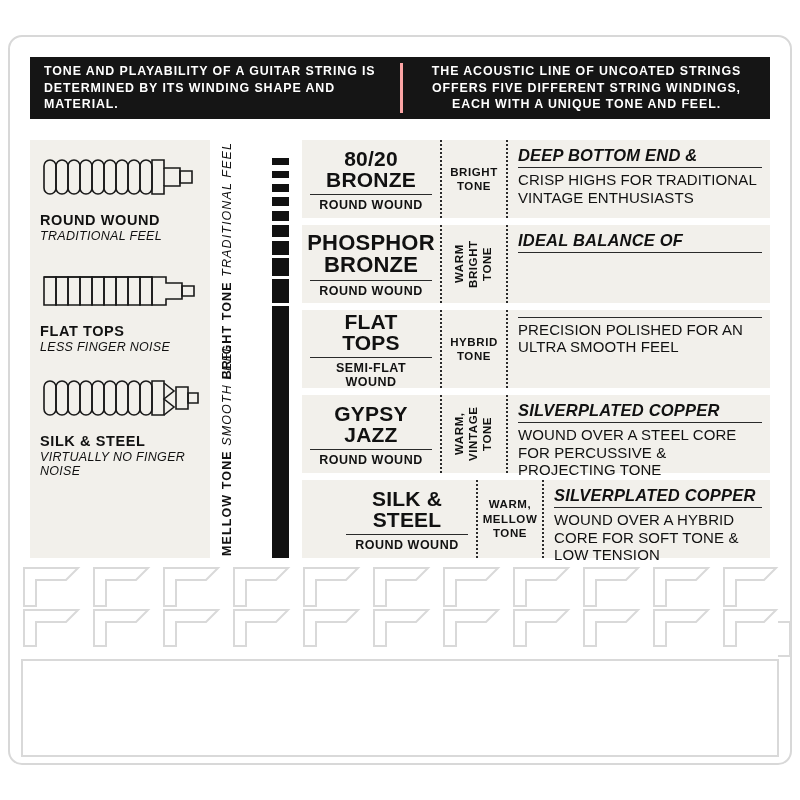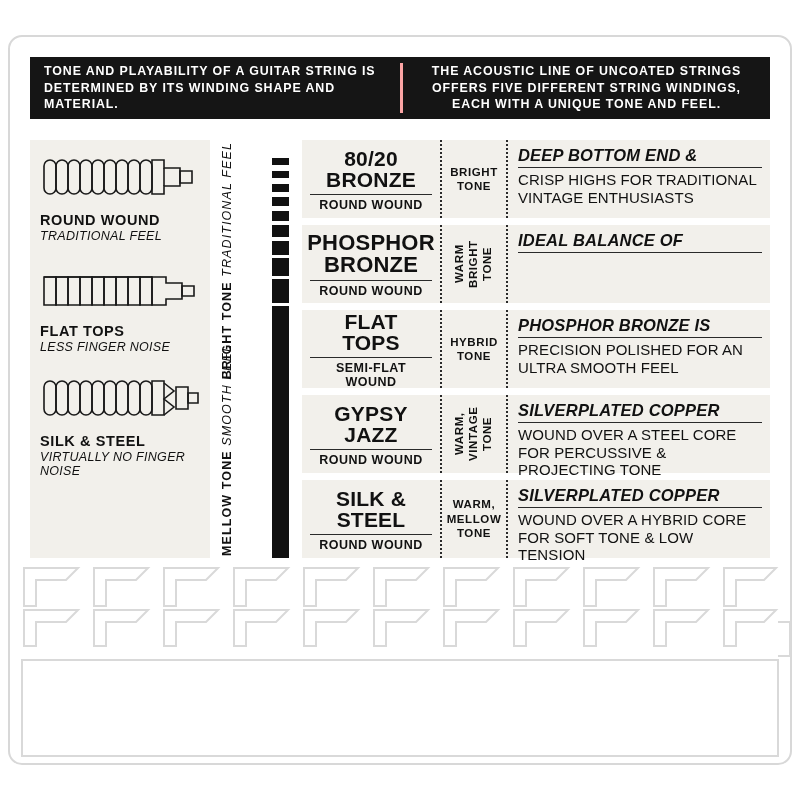"PHOSPHOR BRONZE IS" div.desc-1 { html: <div>PHOSPHOR BRONZE IS</div> -> none }
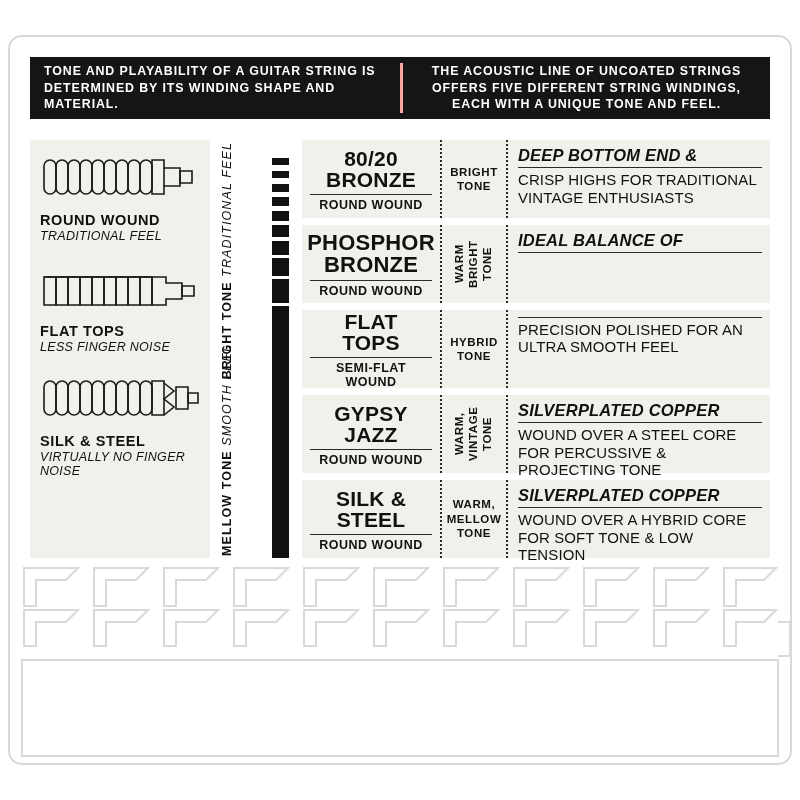"SILK &" .row:last-child { padding-left: none -> 36px }
